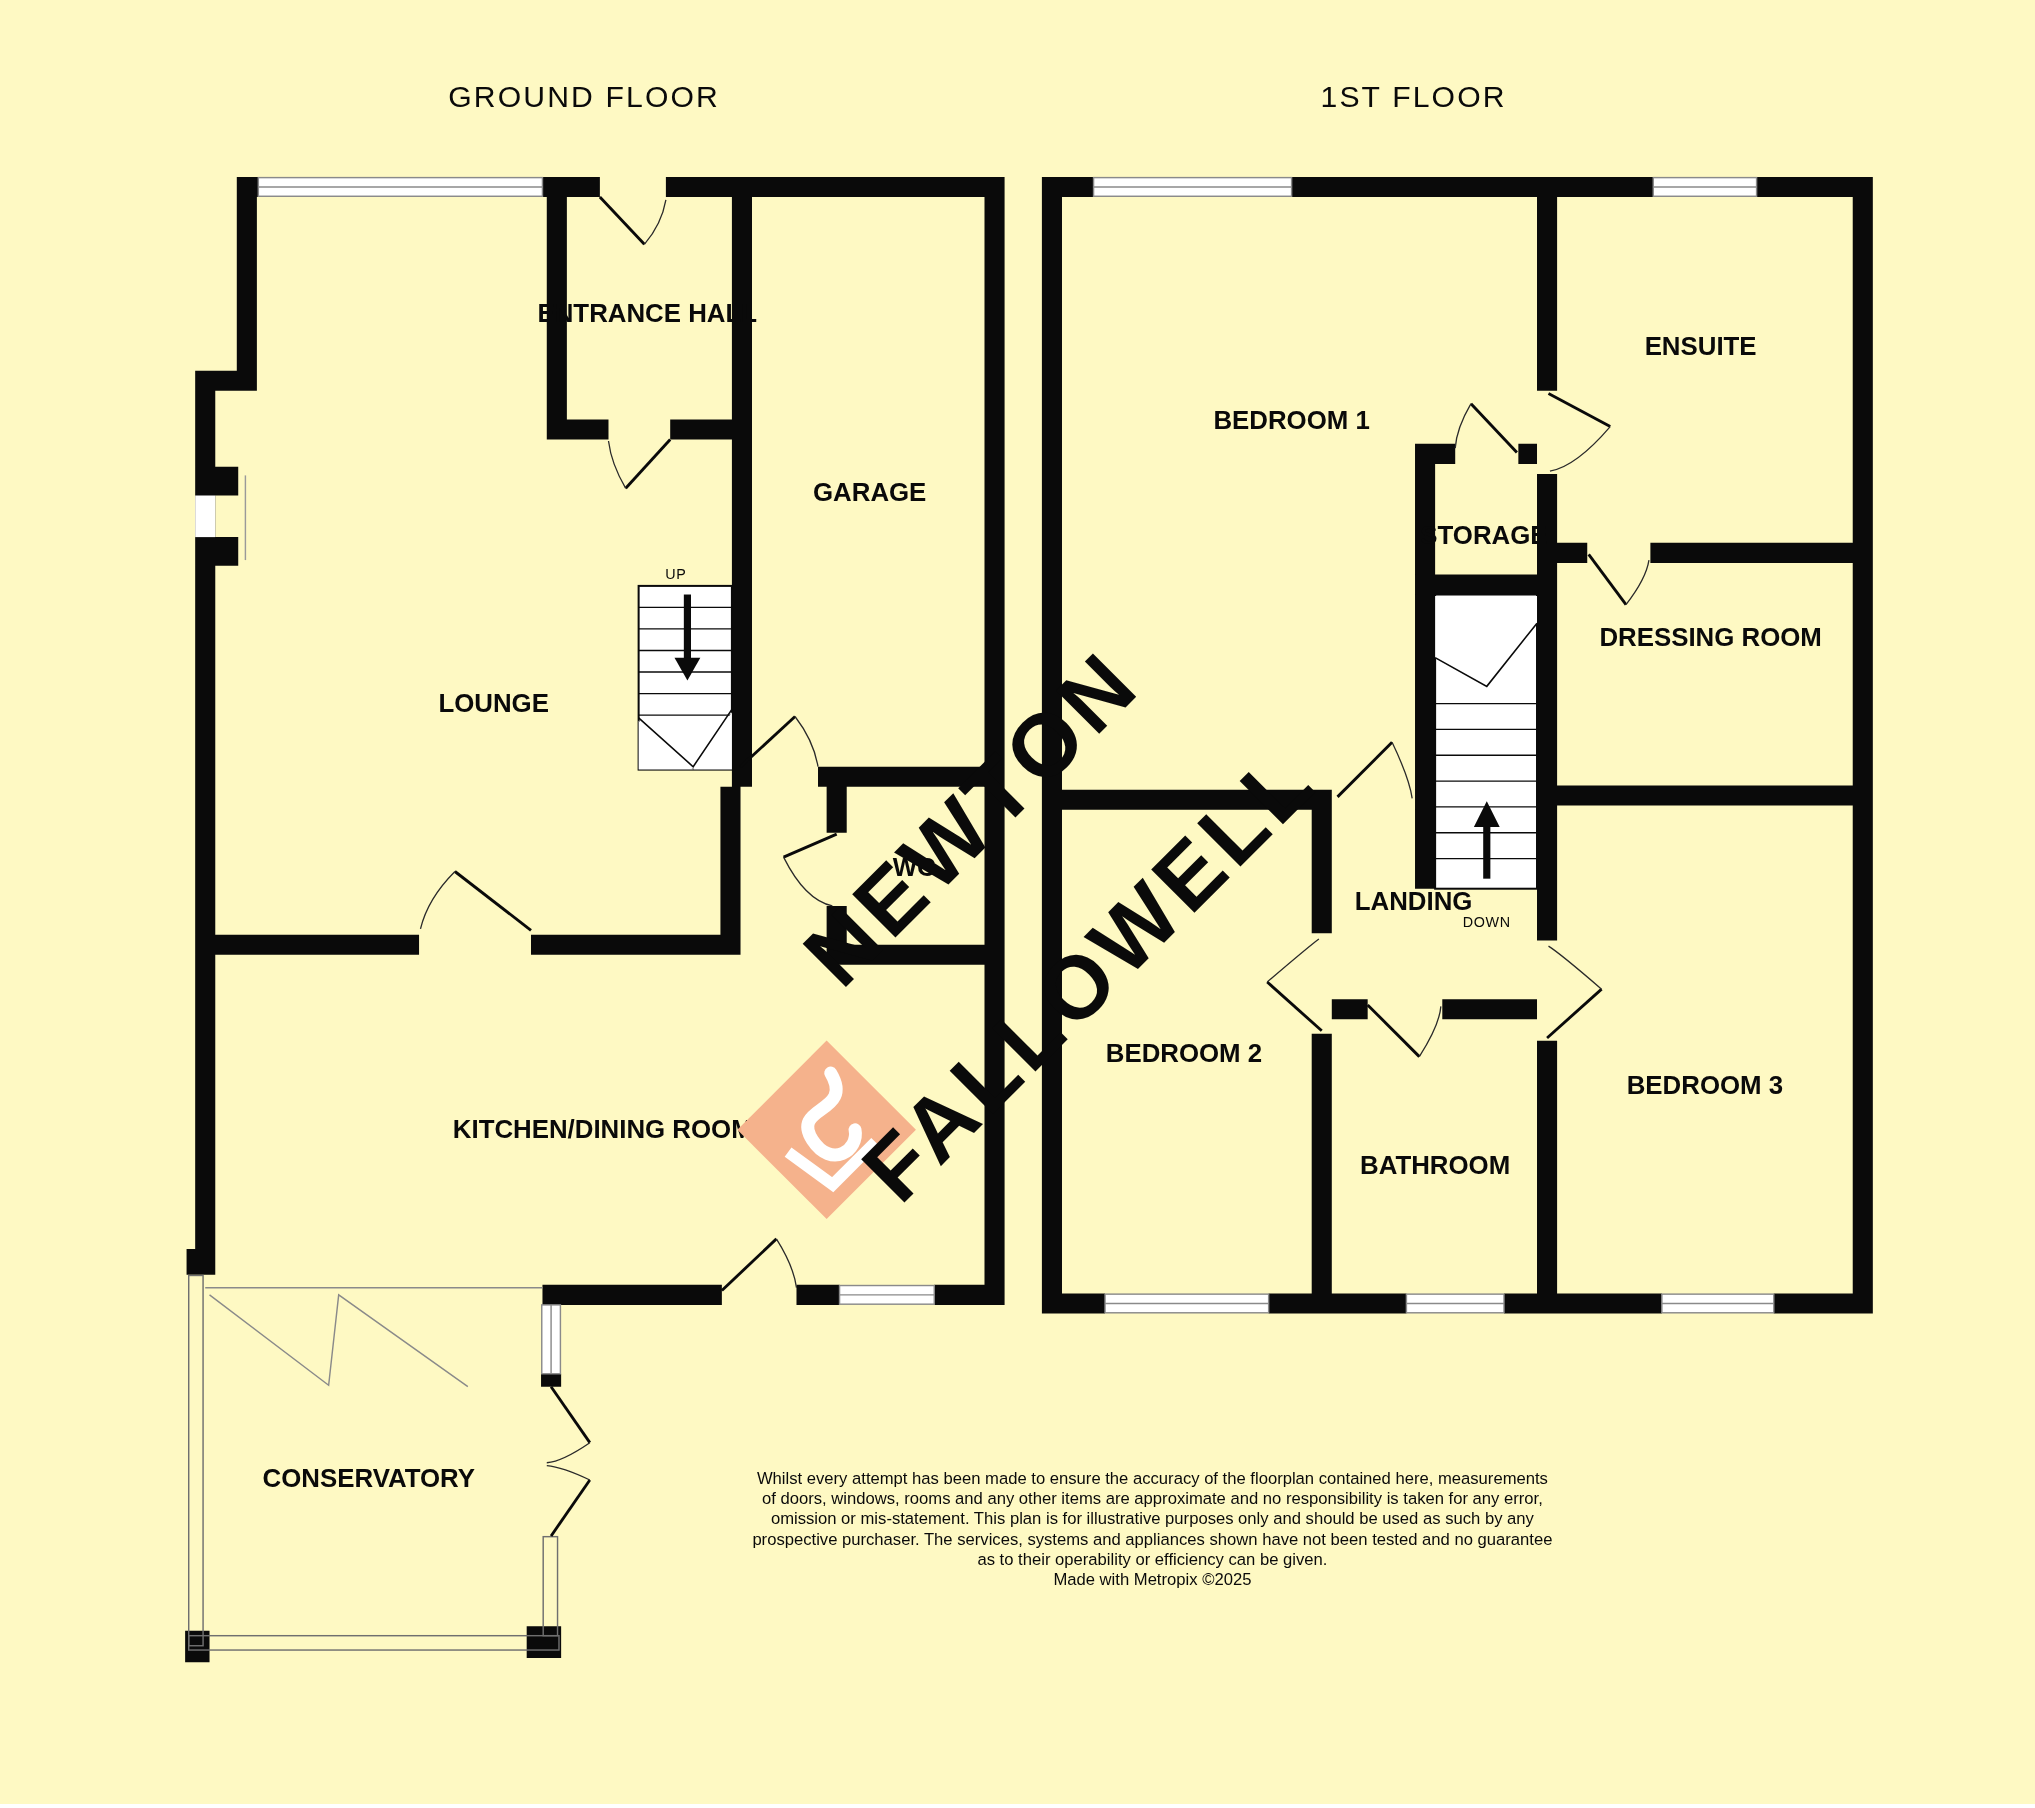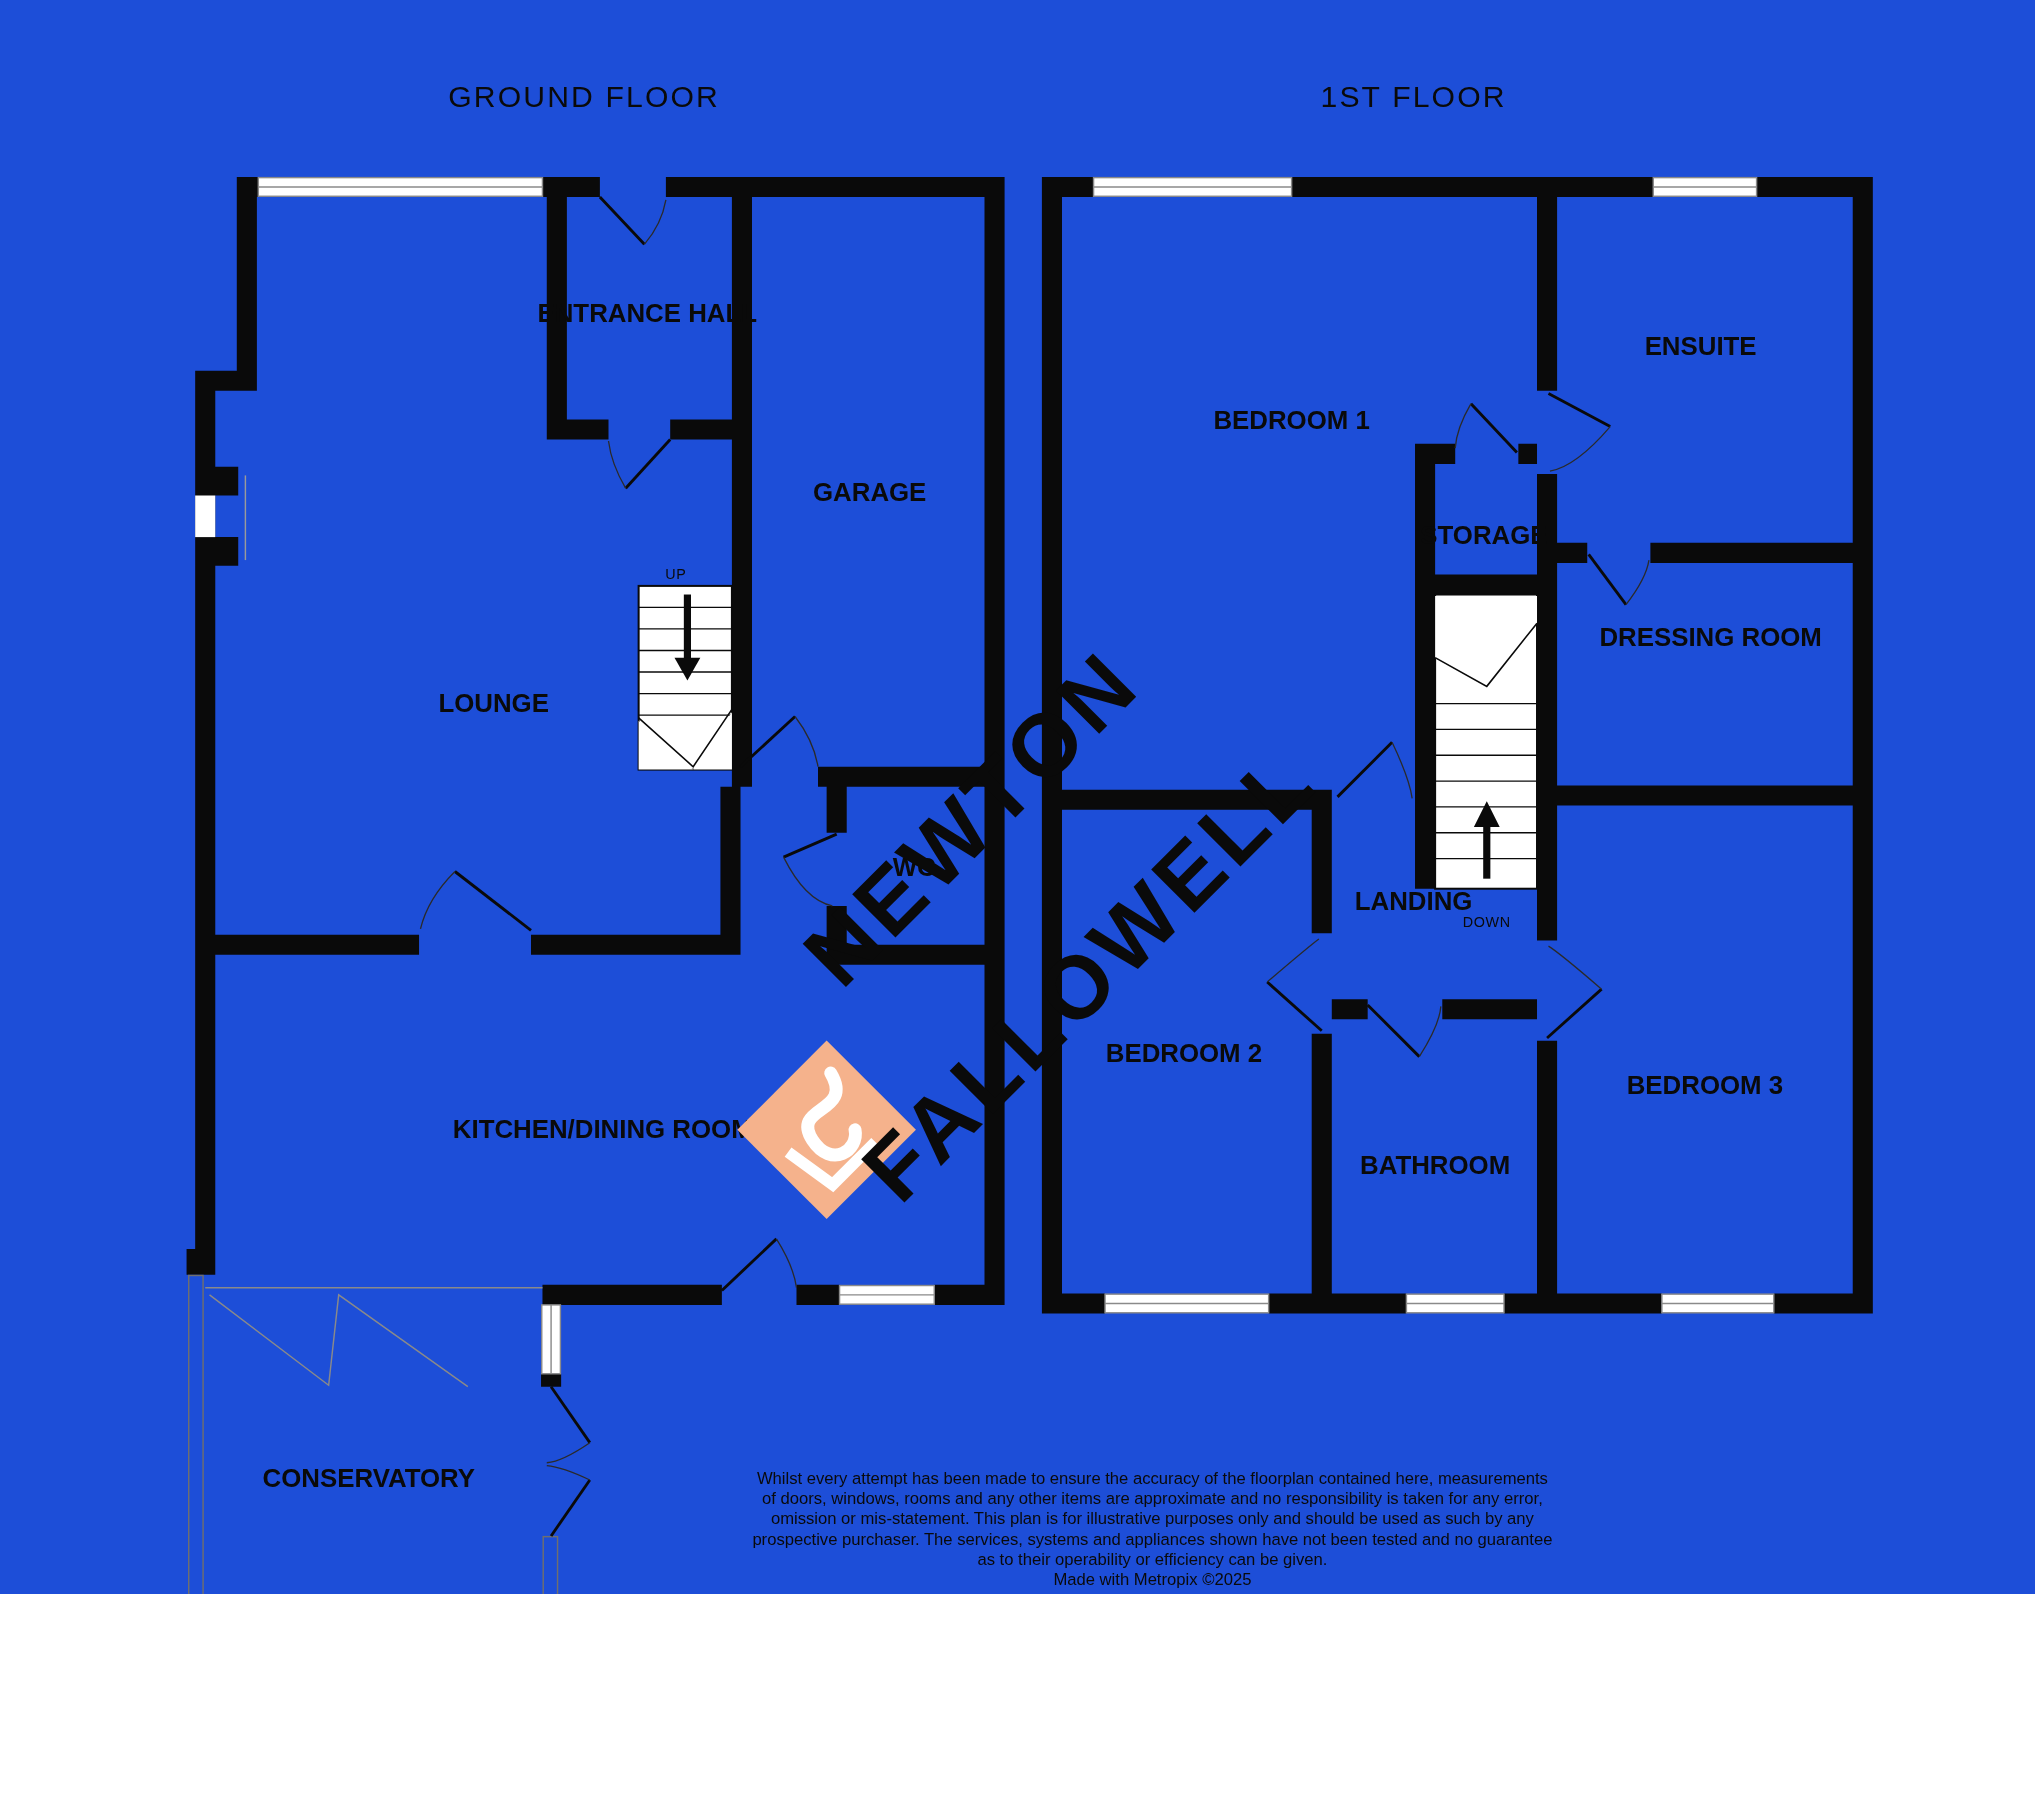"GROUND FLOOR" .page { background: #1d4ed8 -> #fef9c3; height: 1594px -> 1804px }
